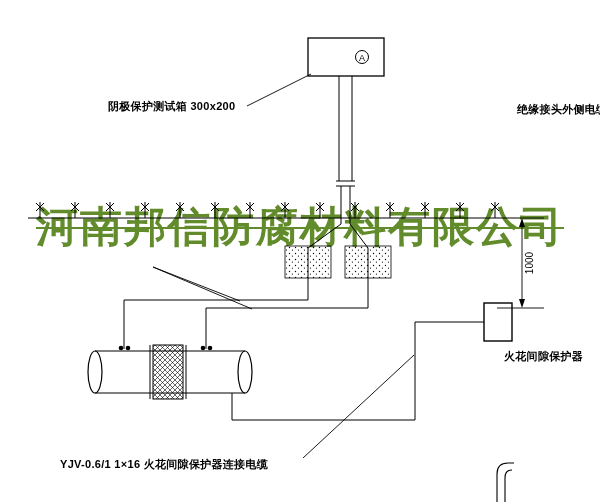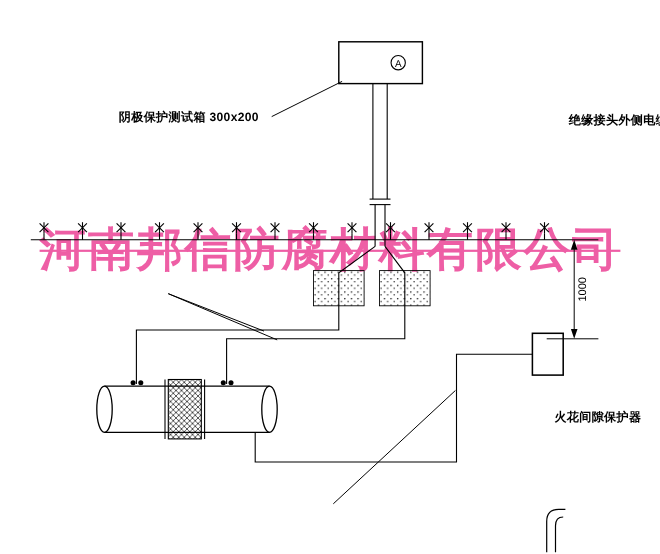"河南邦信防腐材料有限公司" .watermark { color: #ec4899 -> #4d7c0f }
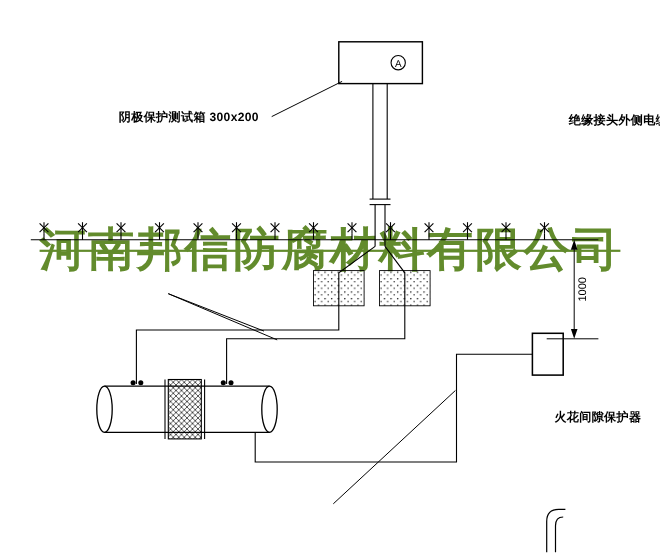"火花间隙保护器" .lbl-spark-protector { top: 372px -> 349px }
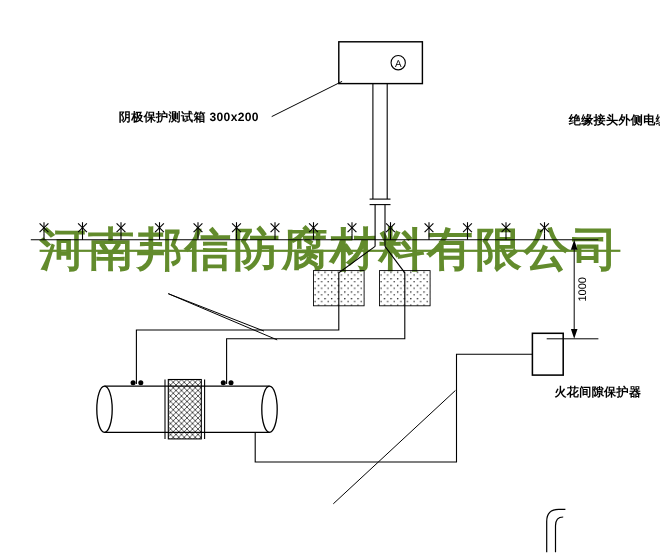"YJV-0.6/1 1×16 火花间隙保护器连接电缆" div.lbl { html: none -> <div>YJV-0.6/1 1×16 火花间隙保护器连接电缆</div> }
